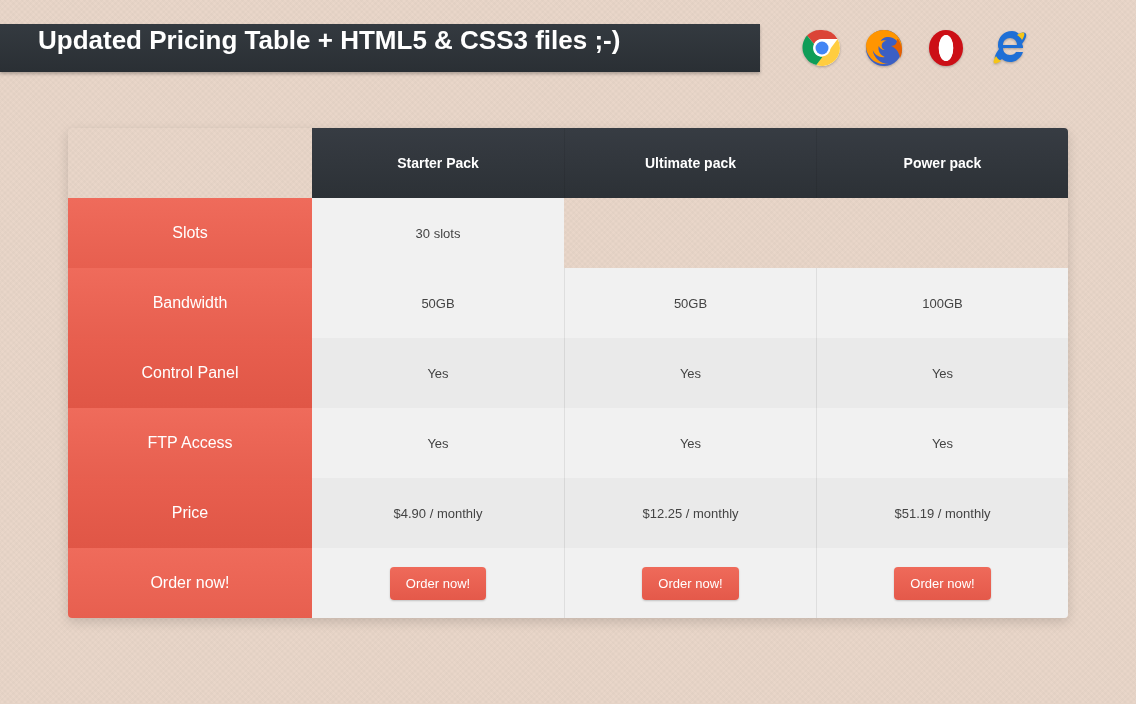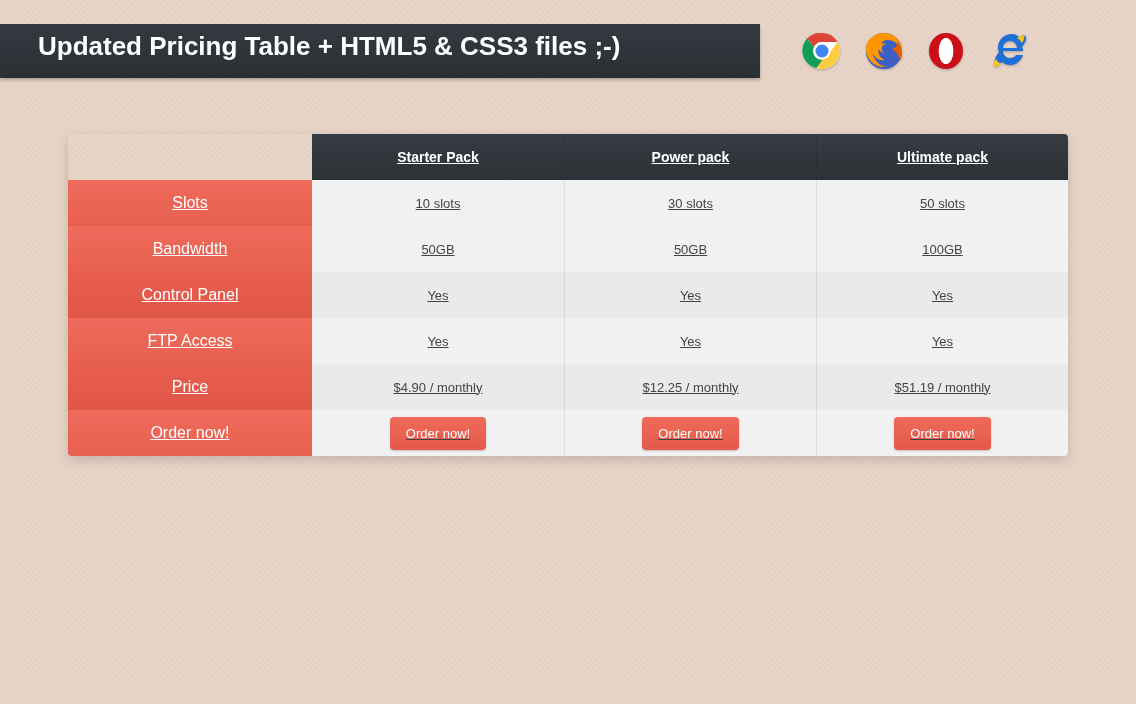"Updated Pricing Table + HTML5" .title-bar { padding: 7px 28px 16px 38px -> 1px 28px 16px 38px }
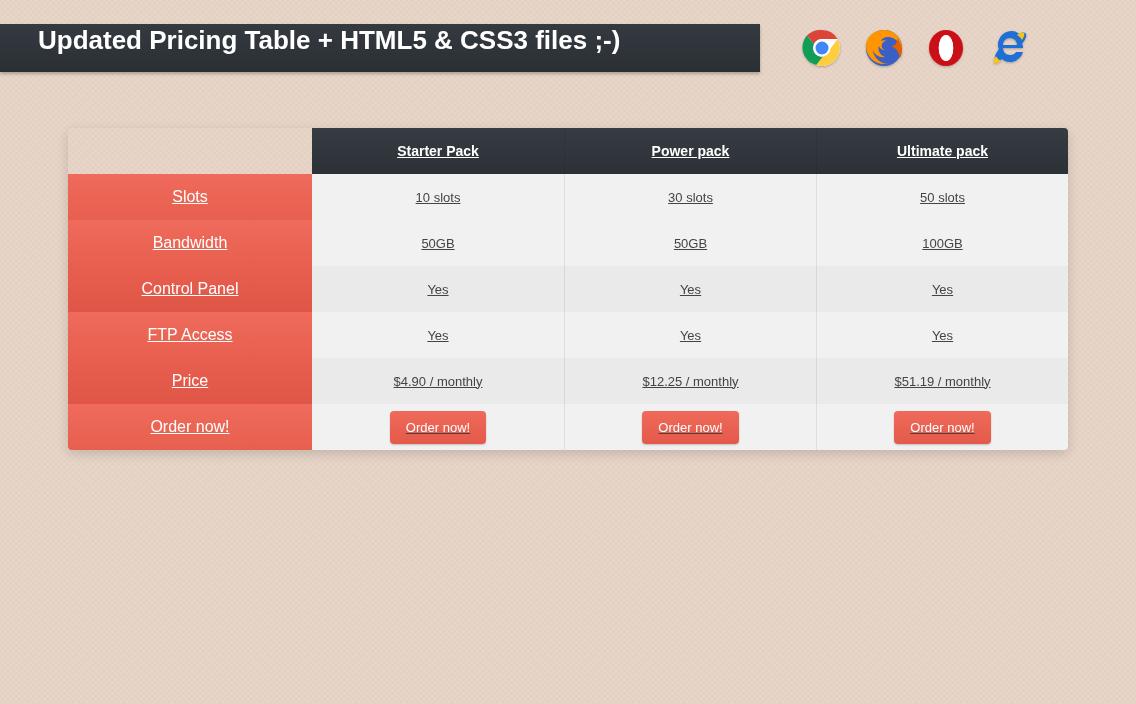"Starter Pack" .cell { height: 46px -> 70px; text-decoration: underline -> none }
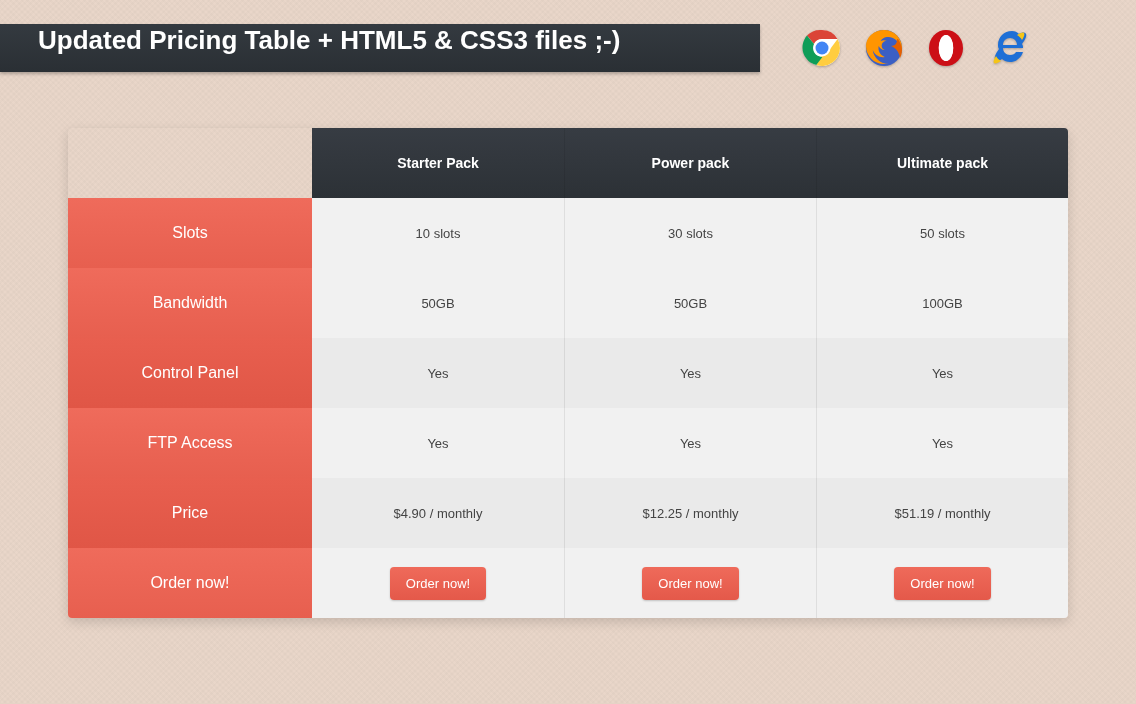"Power pack" div.cell { order: before "Ultimate pack" -> after "Ultimate pack" }
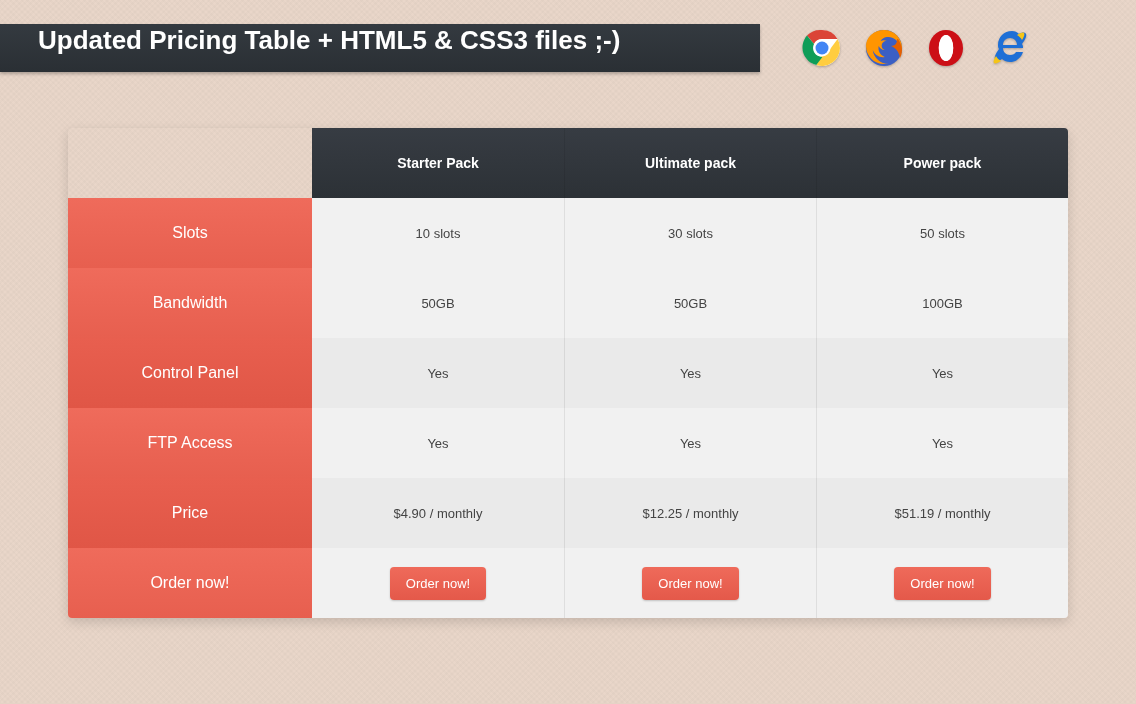"10 slots" div.cell { html: <div>10 slots</div> -> none }
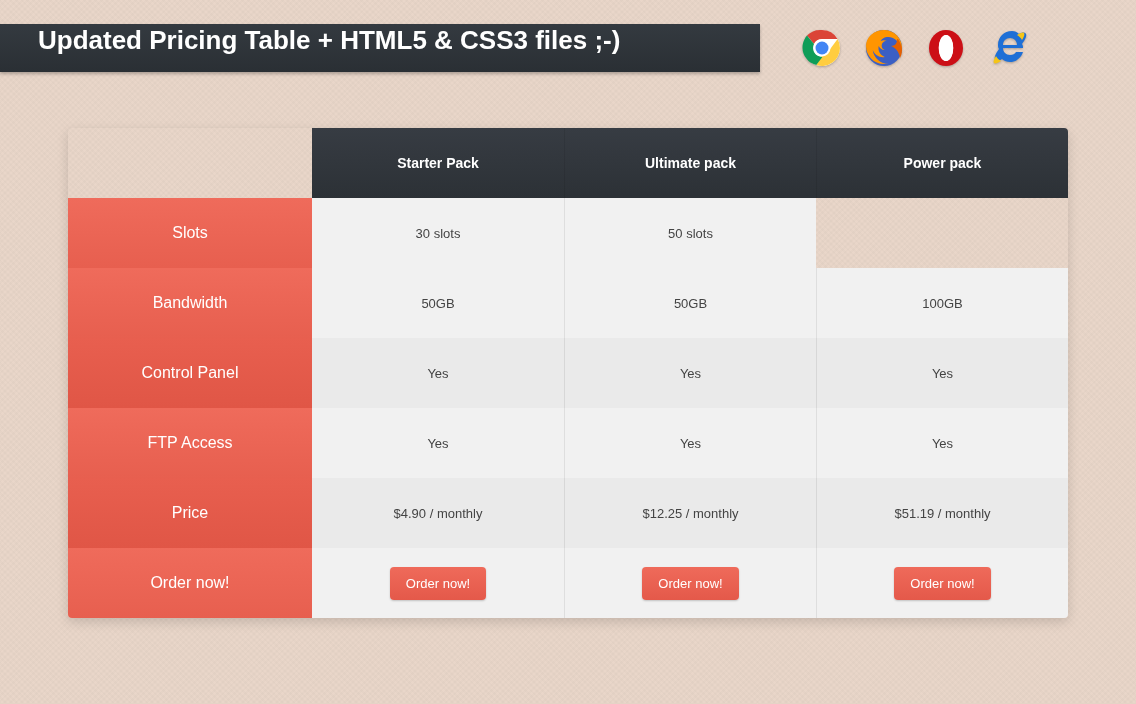"50 slots" div.cell { html: <div>50 slots</div> -> none }
